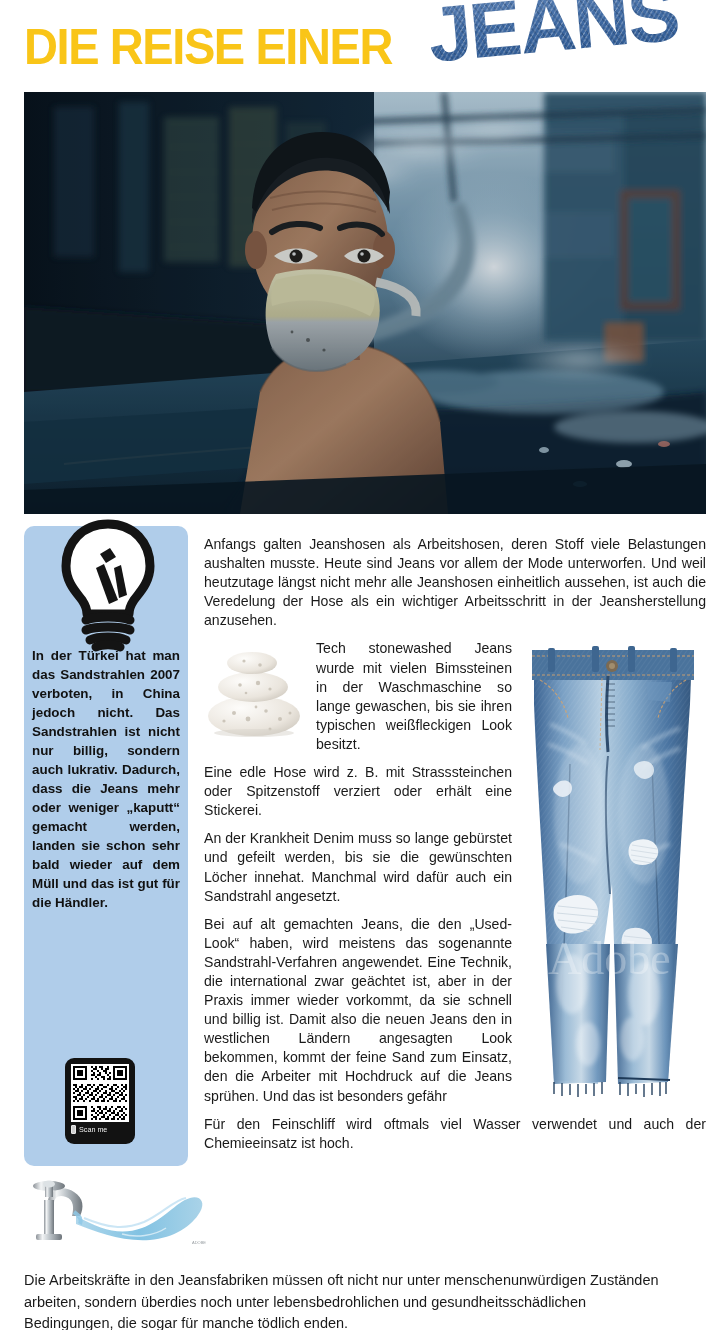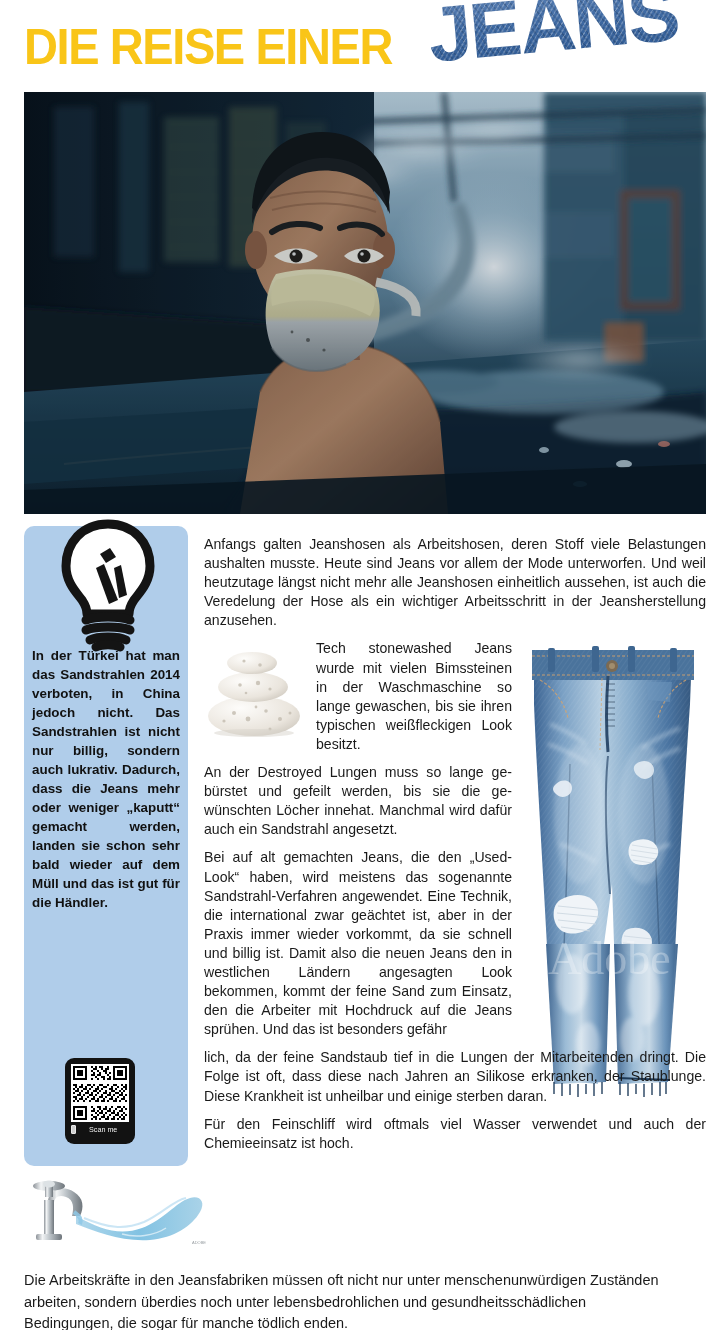"In der Türkei hat man" div.side-text { text: 2014 -> 2007 }
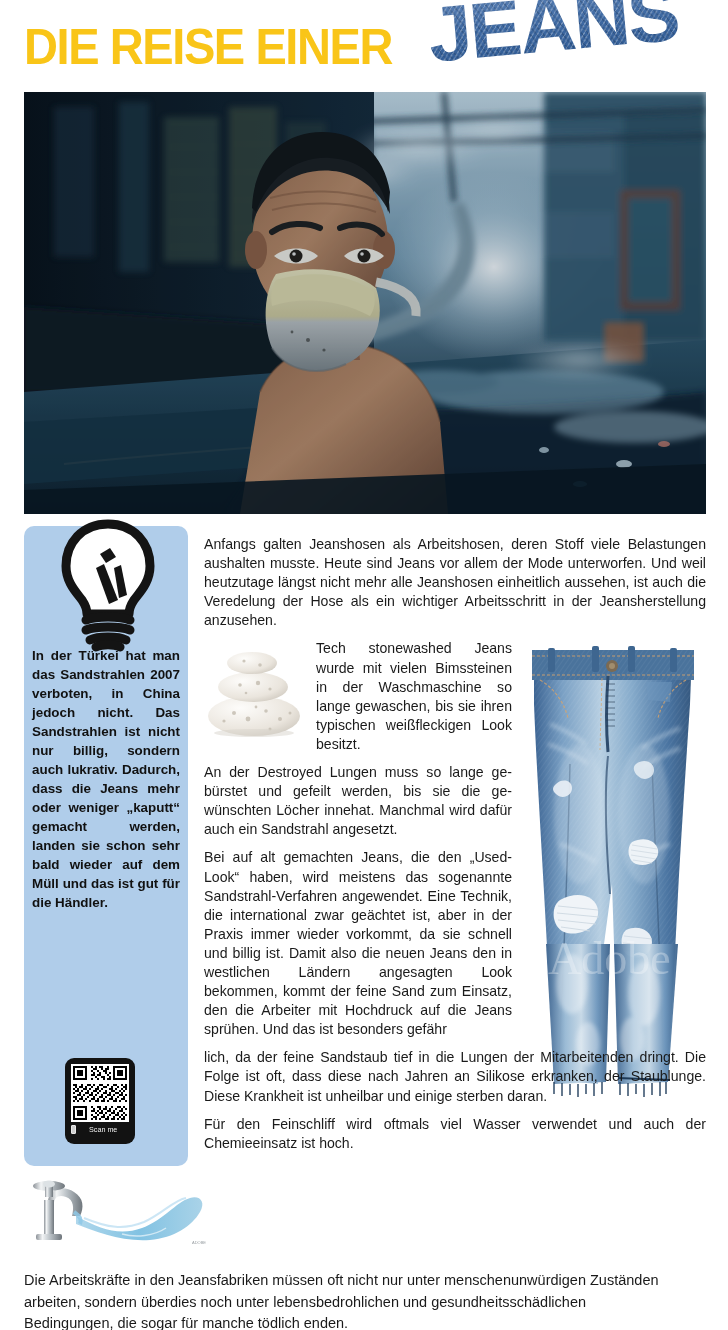"Eine edle Hose wird z." p.para { html: none -> <p>Eine edle Hose wird z. B. mit Strass­steinchen oder Spitzenstoff verziert oder er­hält eine Stickerei.</p> }
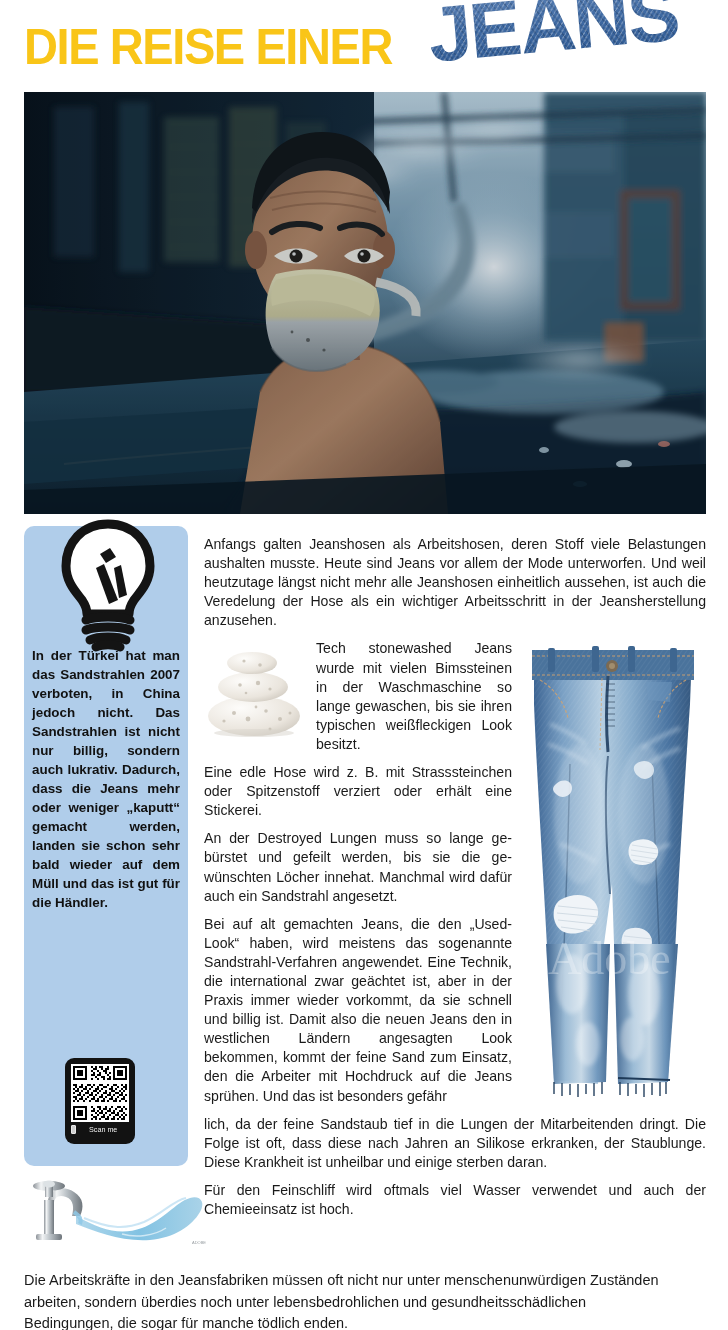"Destroyed Lungen" b { text: Destroyed Lungen -> Krankheit Denim }
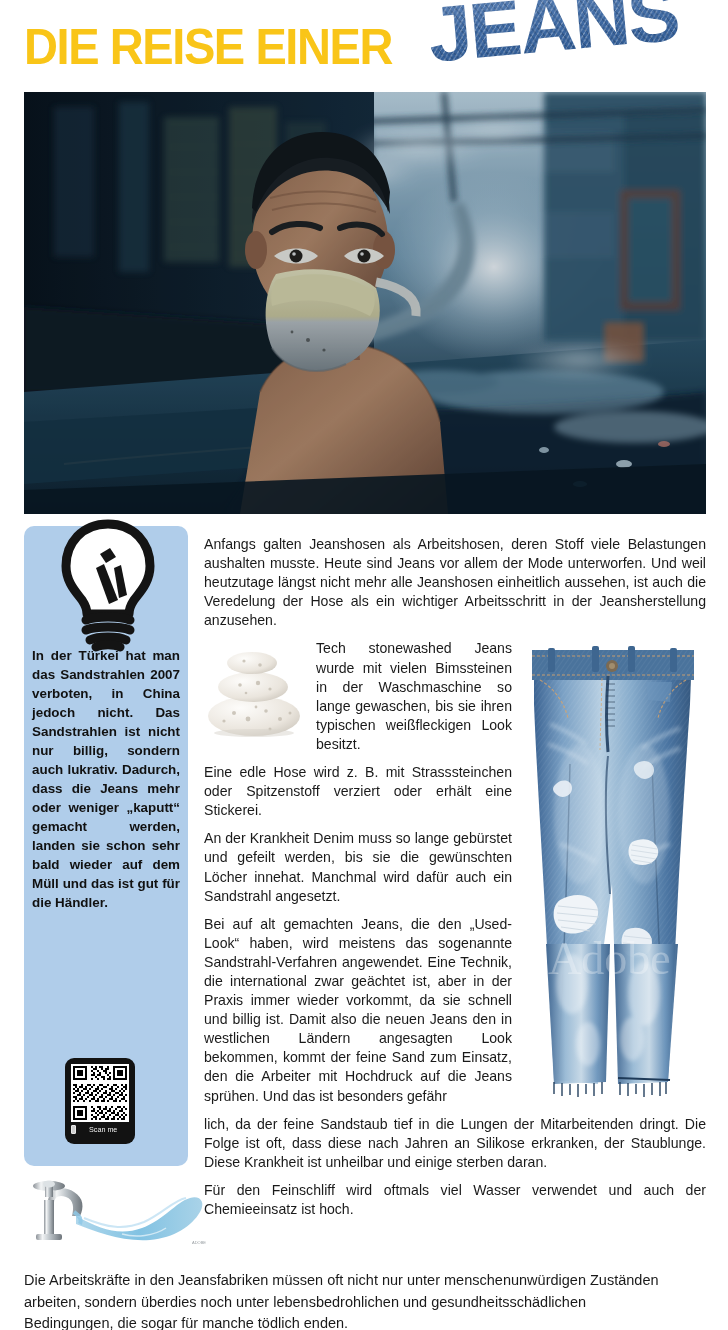"Scan me" .qr-label { gap: 13px -> 3px }
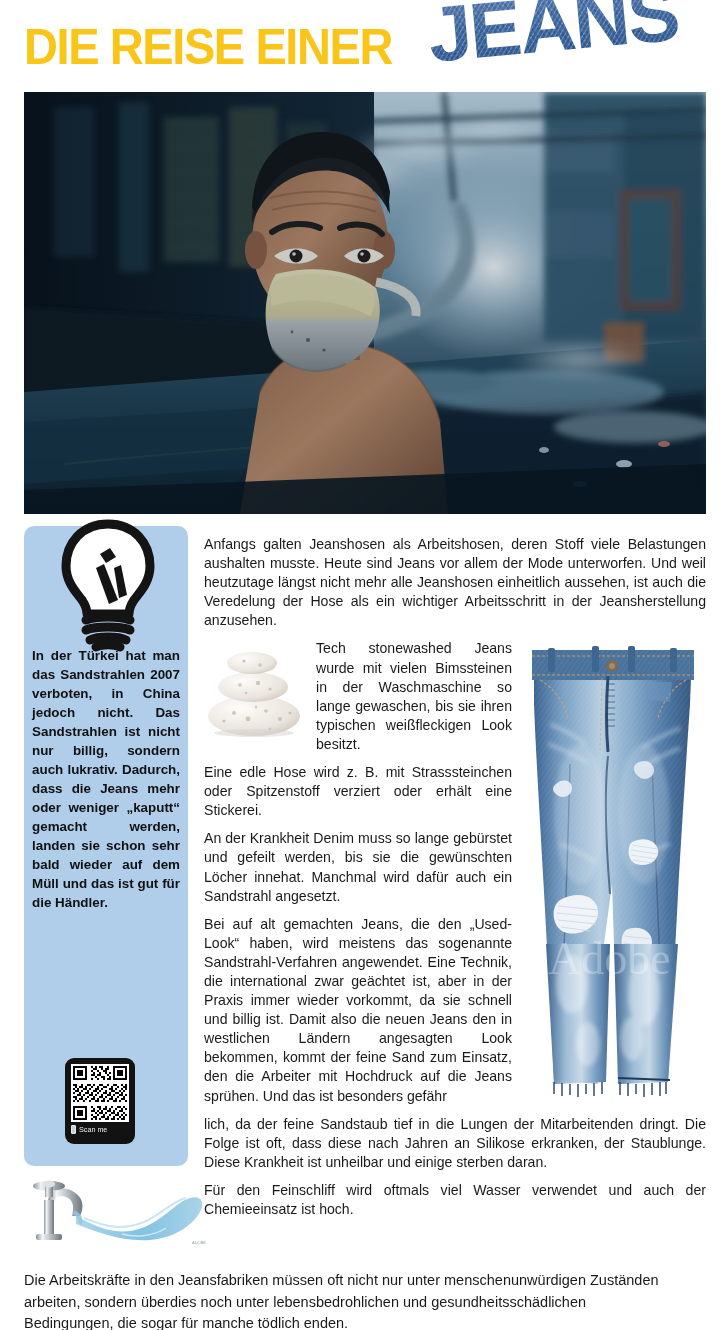"lich, da der feine Sandstaub" p.para { html: <p>lich, da der feine Sandstaub tief in die Lungen der Mitarbeitenden dringt. Die Folge ist oft, dass diese nach Jahren an Silikose erkran­ken, der Staublunge. Diese Krankheit ist unheilbar und einige ster­ben daran.</p> -> none }
